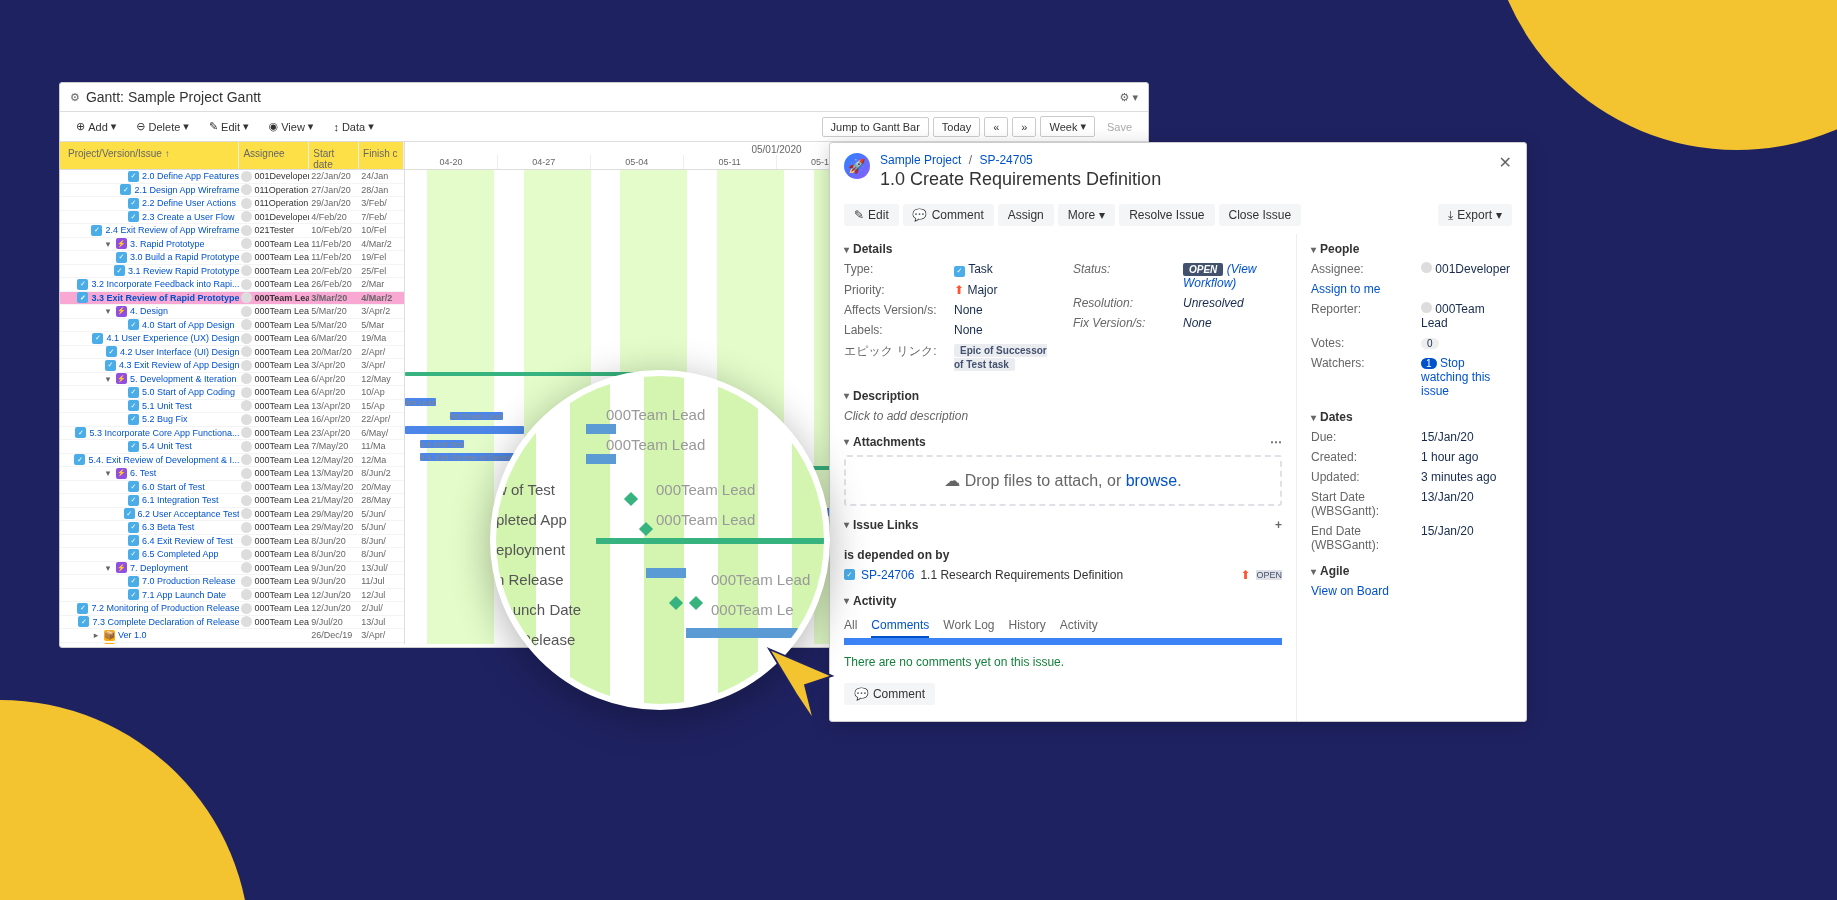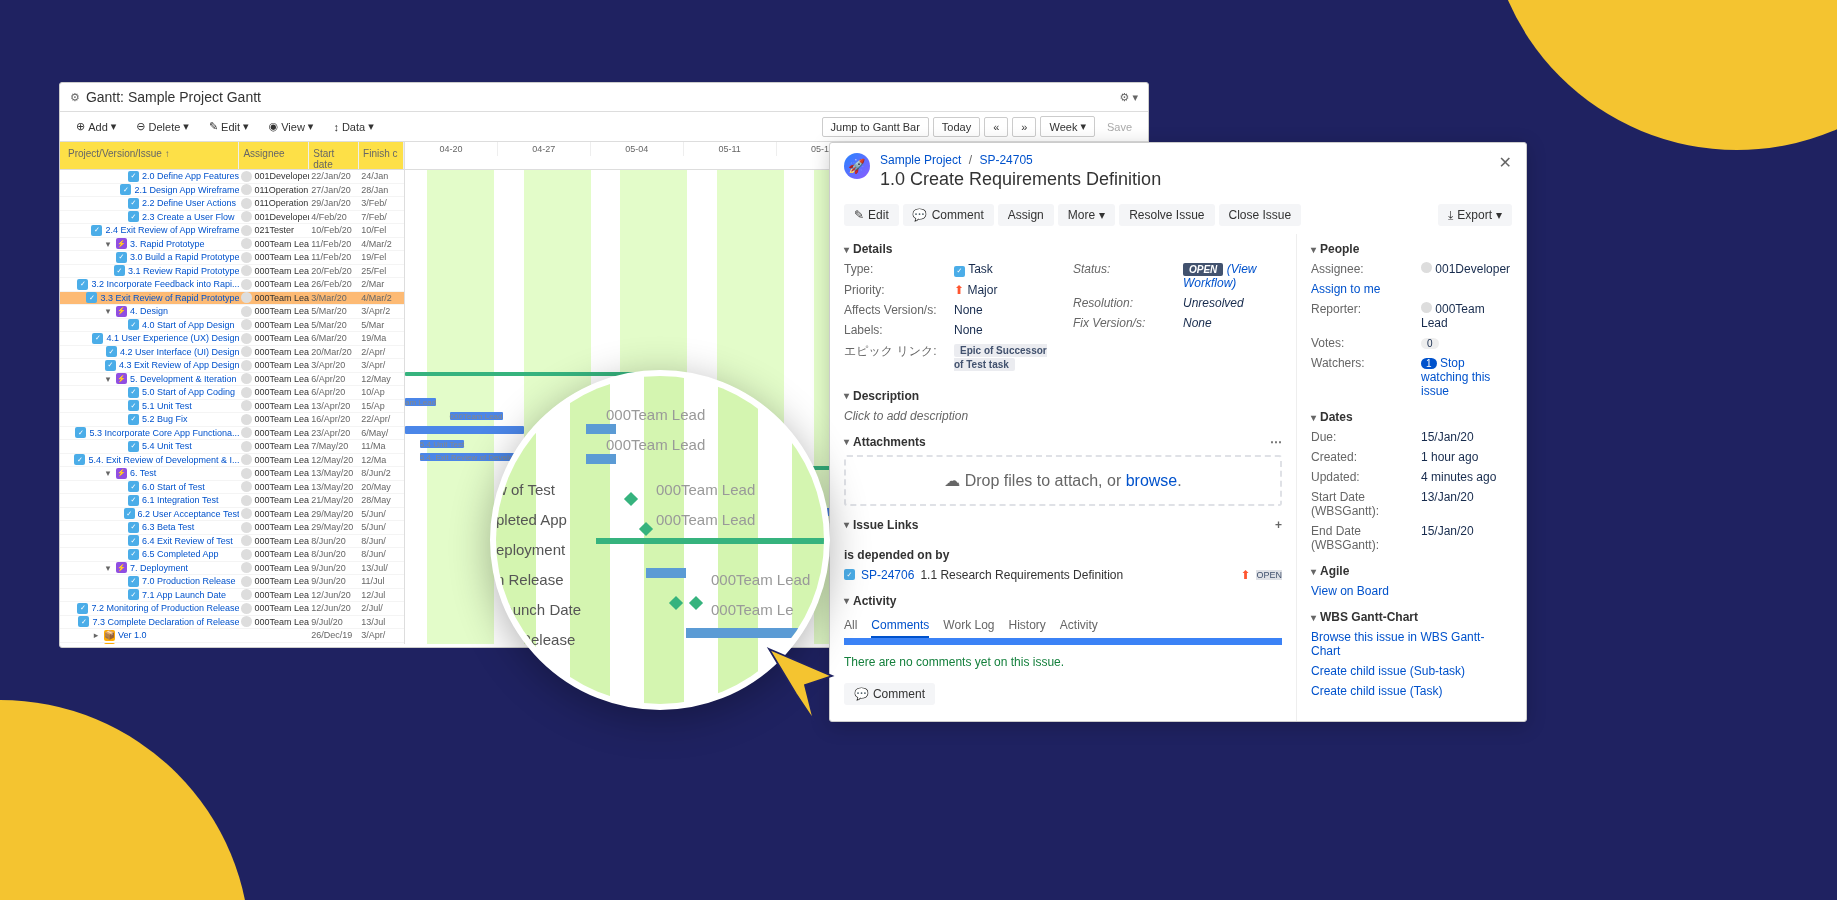"05/01/2020" div.tl-month { html: none -> <div>05/01/2020</div> }
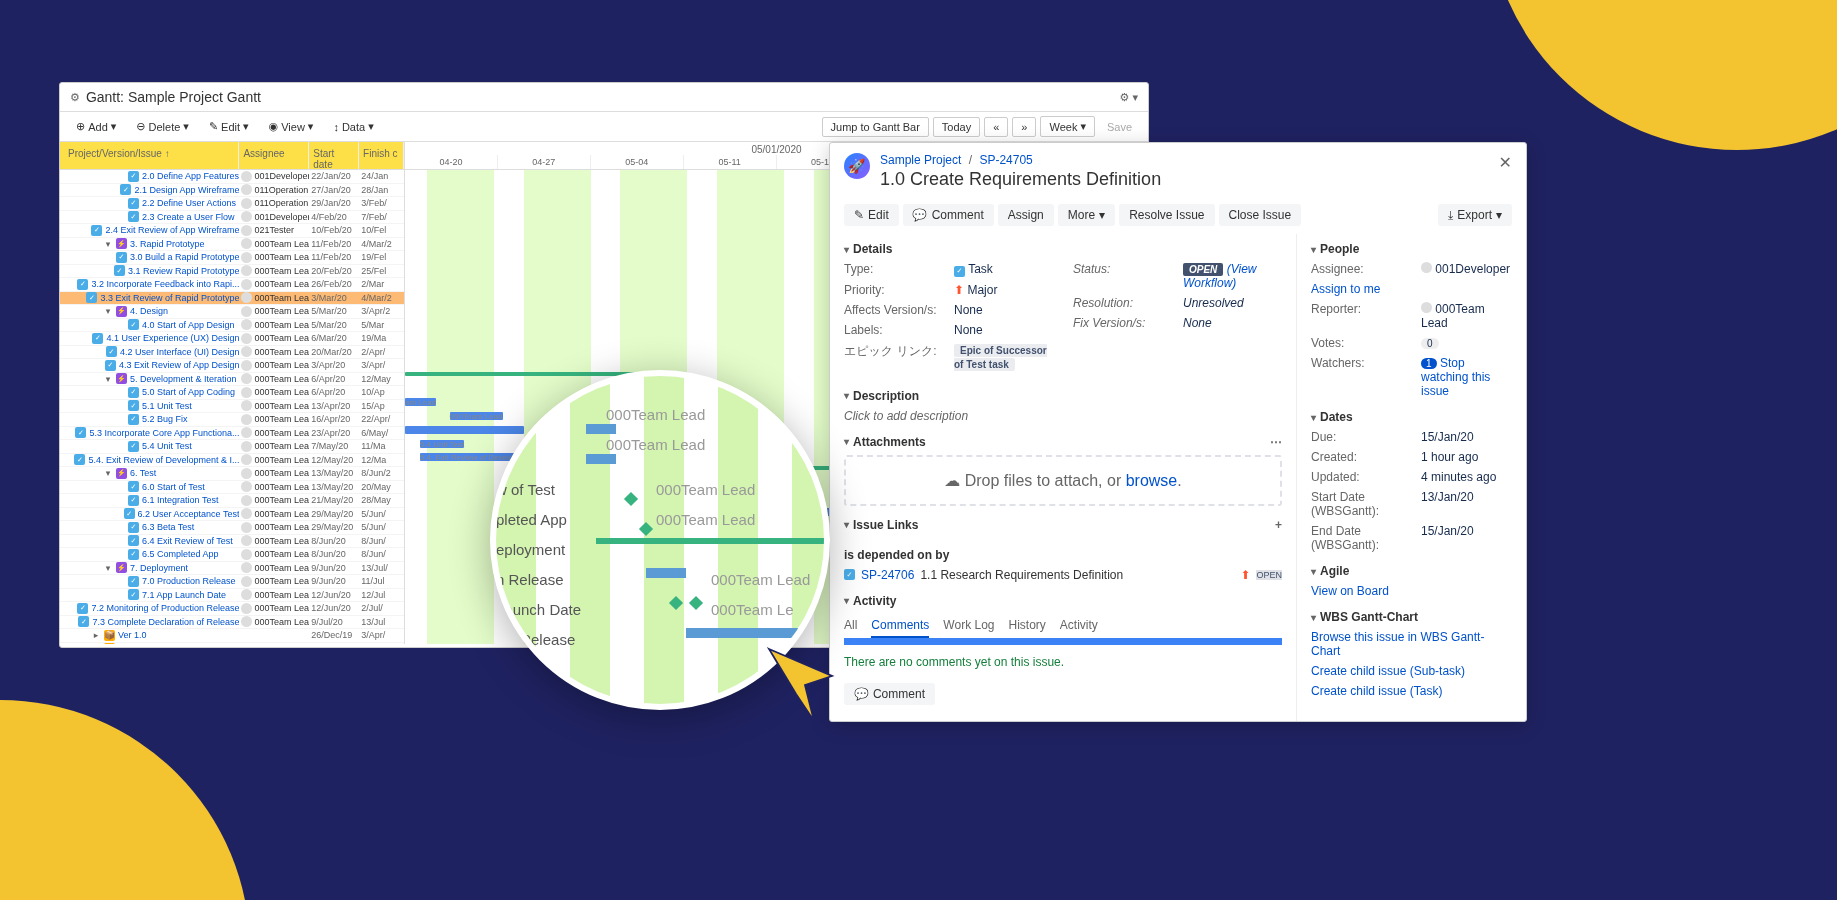"3.3 Exit Review of Rapid" .grow.hl { background: #fdba74 -> #f9a8d4; font-weight: none -> bold }
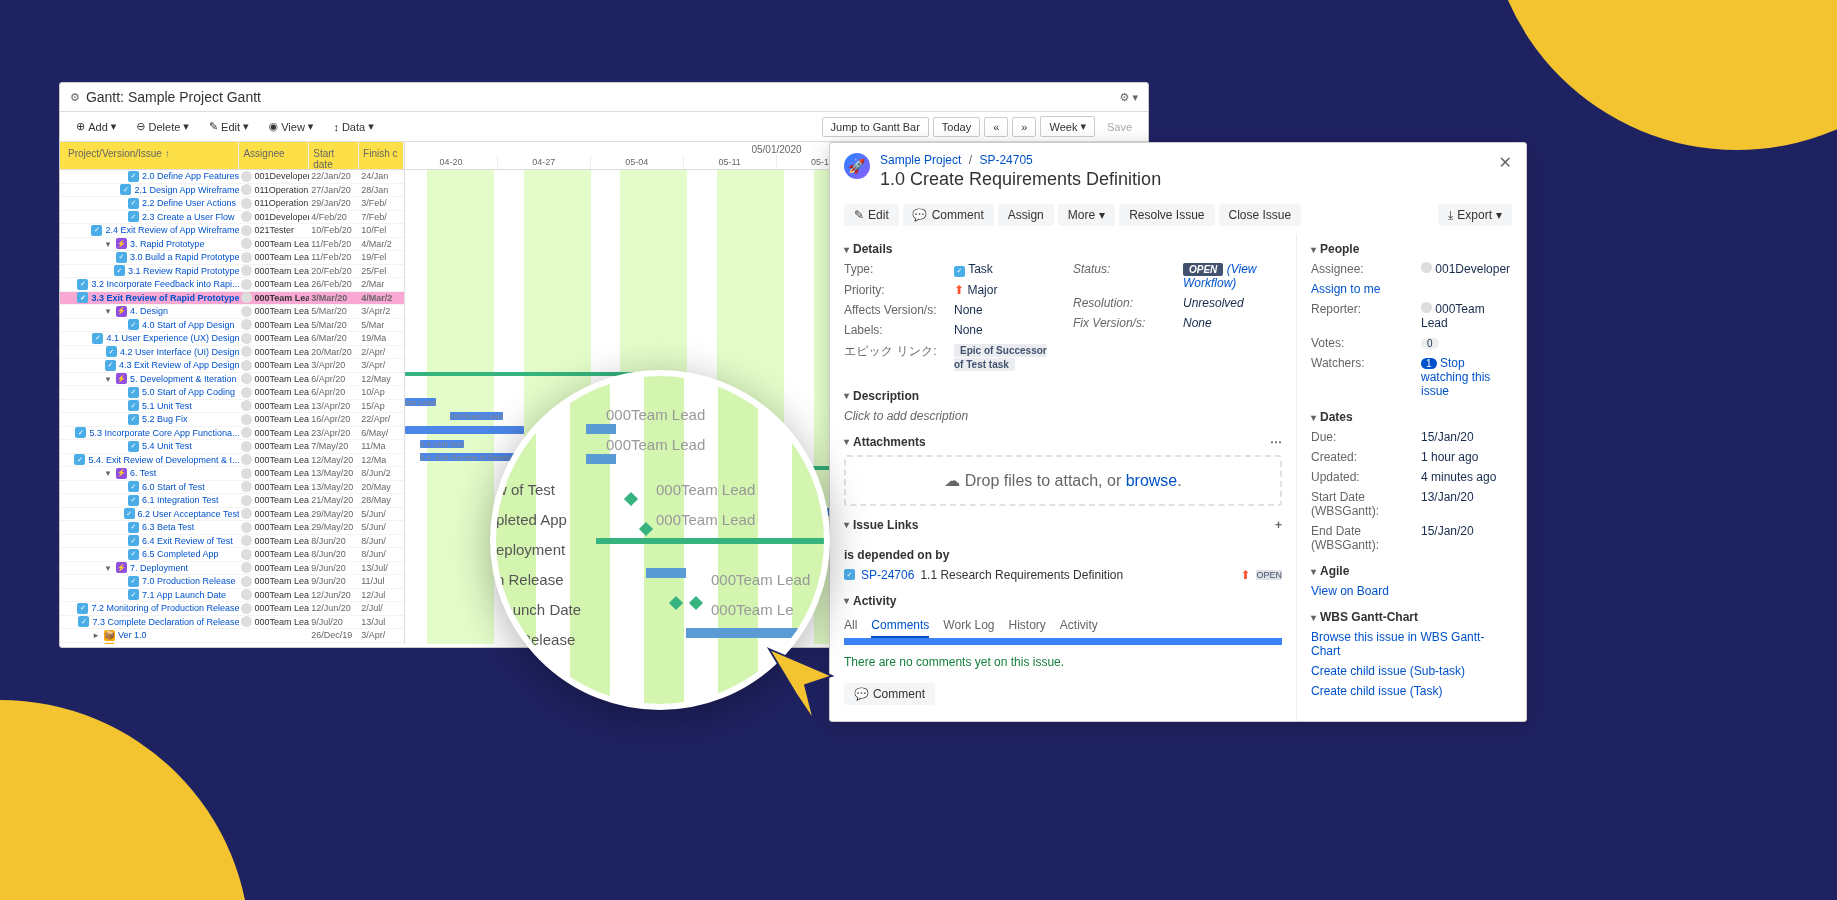"4 minutes ago" span.field-val { text: 4 -> 3 }
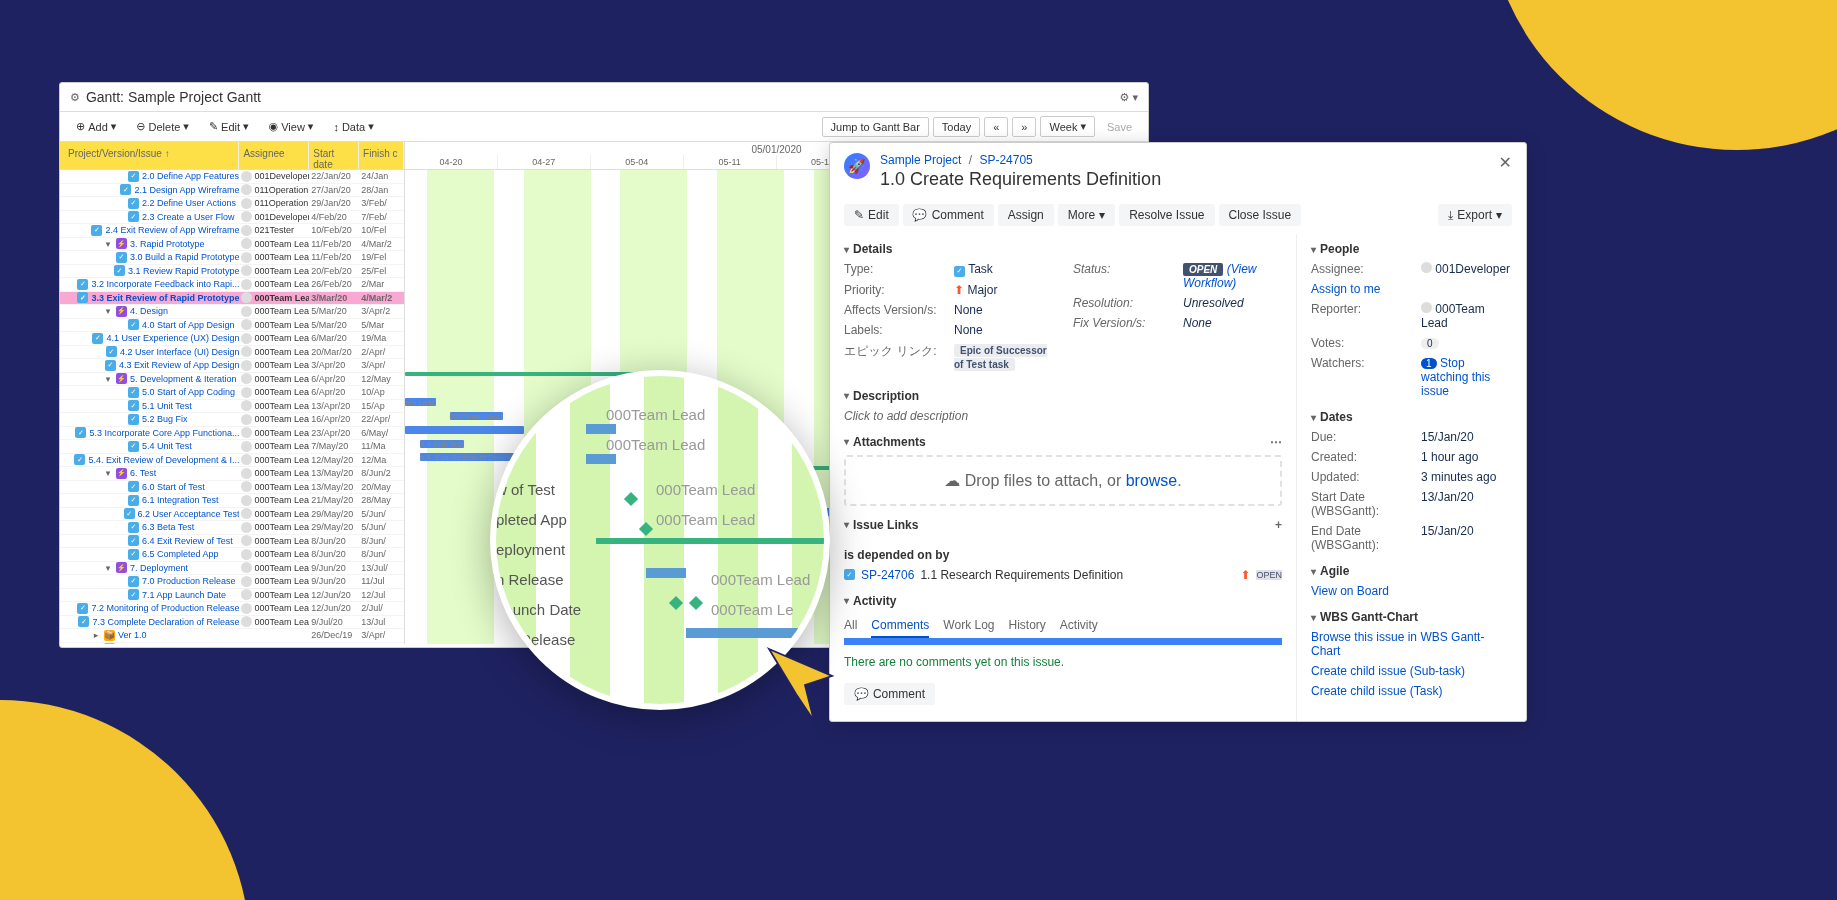"WBS Gantt-Chart" div.sect { html: <div> <div>WBS Gantt-Chart</div> <a>Browse this issue in WBS Gantt-Chart</a> <a>Create child issue (Sub-task)</a> <a>Create child issue (Task)</a> </div> -> none }
